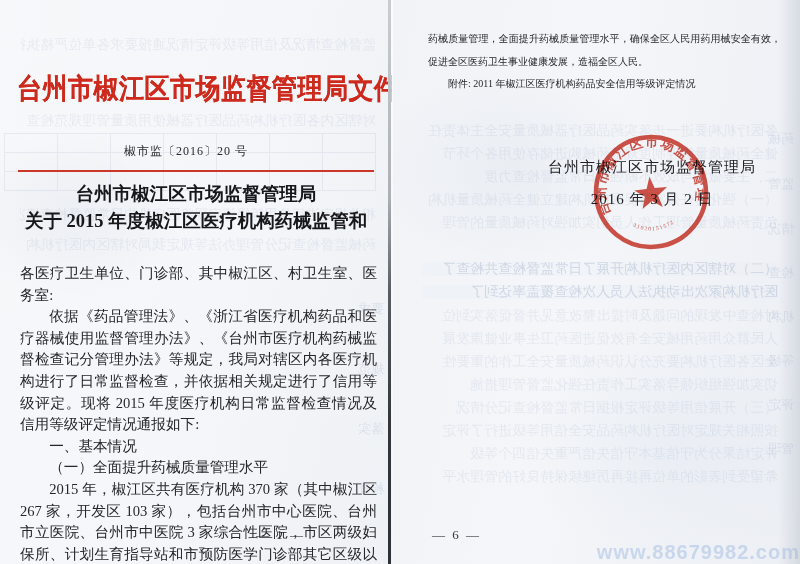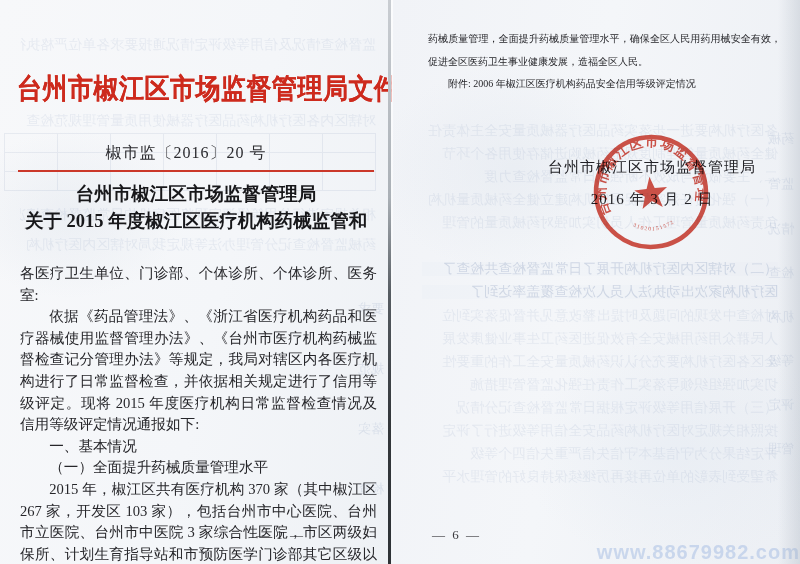"附件: 2006 年椒江区医疗机构药品安全信用等级评定情况" p.attachment { text: 2006 -> 2011 }
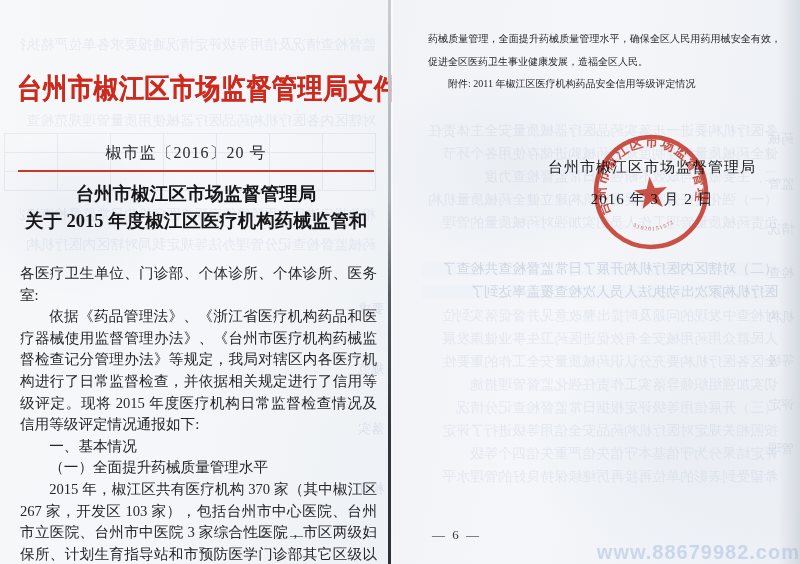"椒市监〔2016〕20 号" .doc-number { font-size: 16px -> 12px }
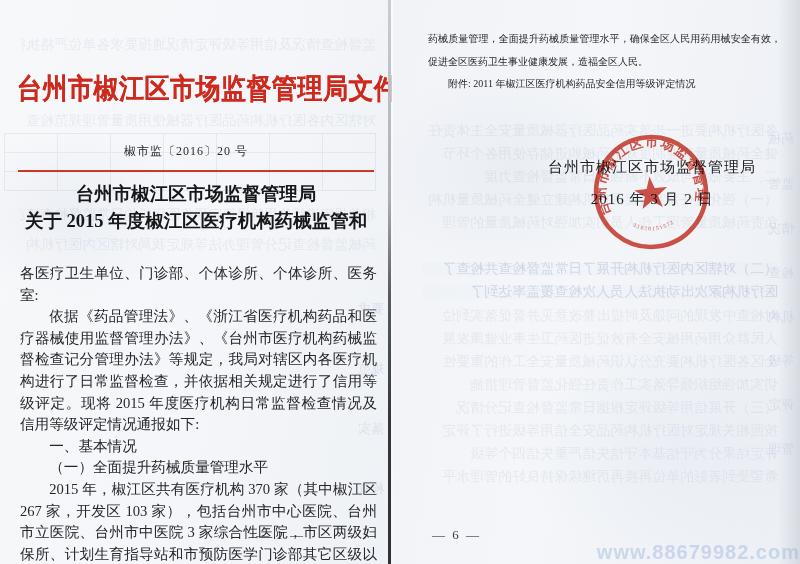"各医疗卫生单位、门诊部、个体诊所、个体诊所、医务室:" p { text: 个体诊所、个体诊所 -> 其中椒江区、村卫生室 }
